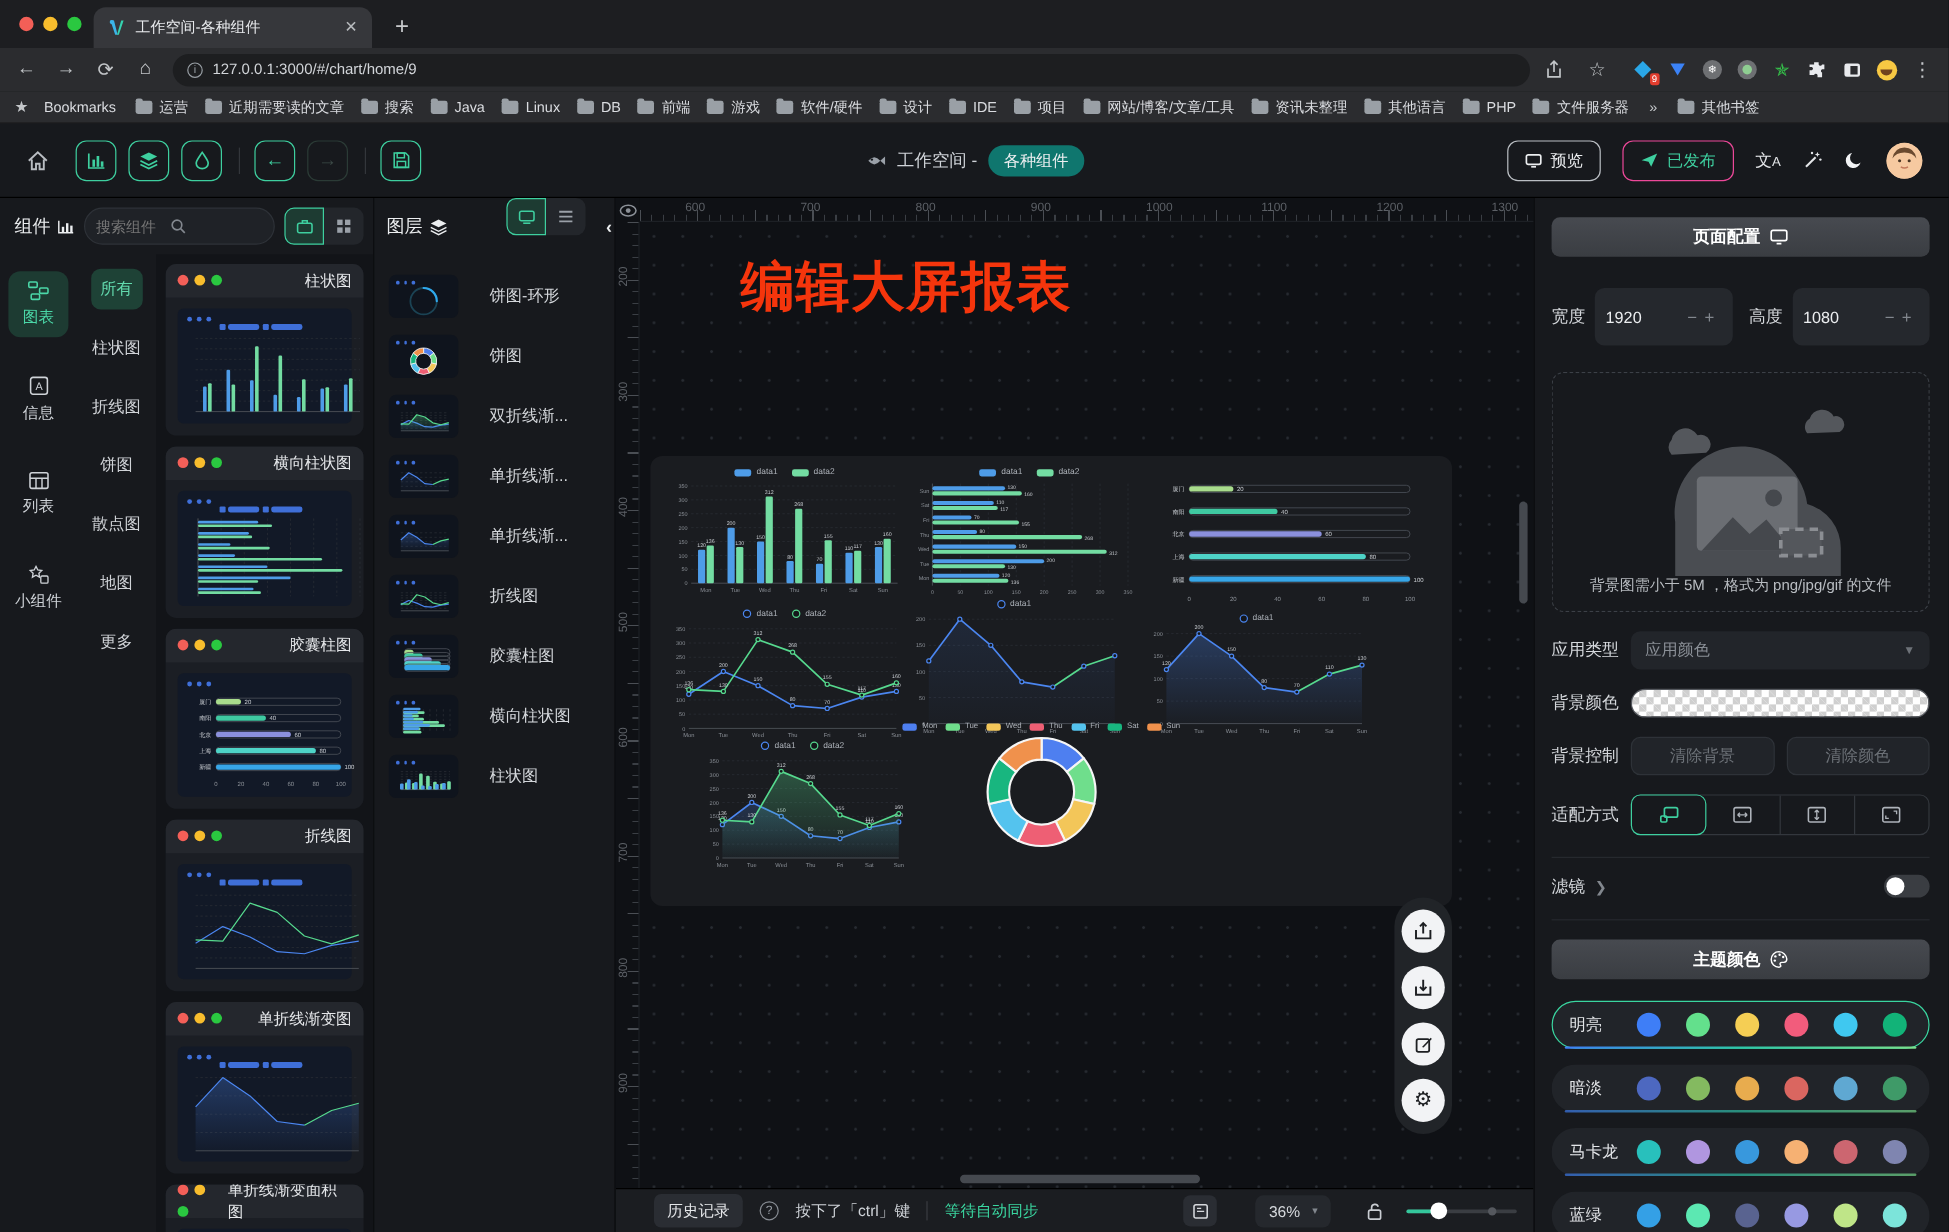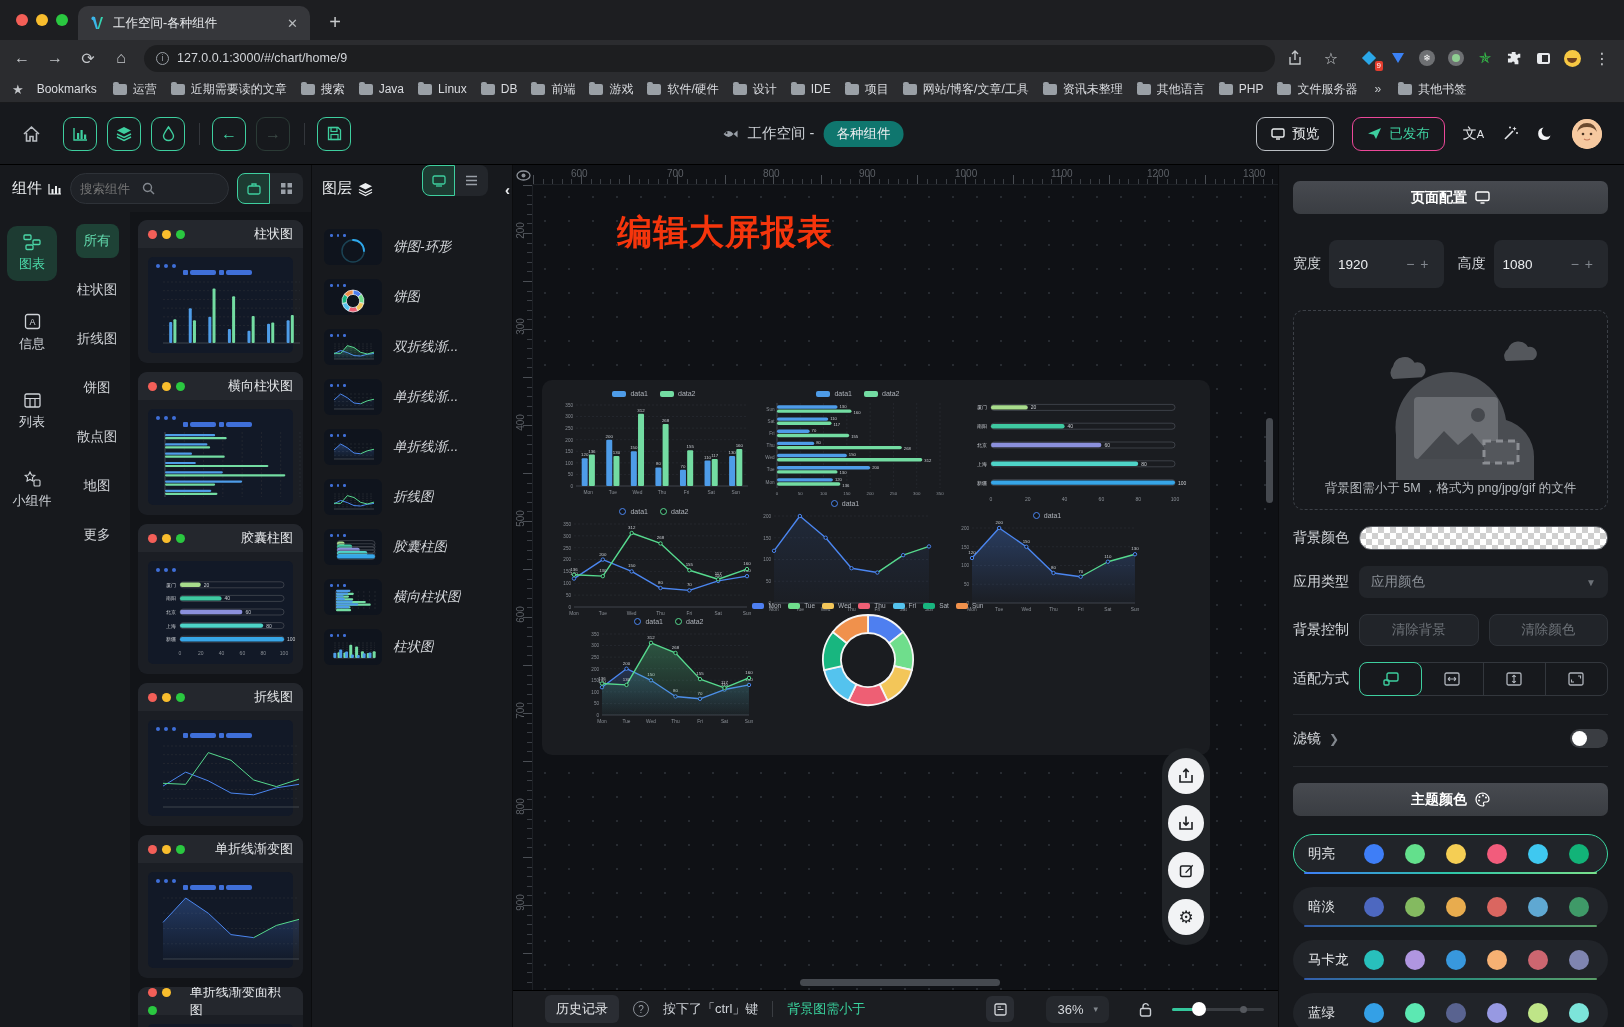"饼图-环形" .ly-item { font-style: italic -> none; gap: 11px -> 26px }
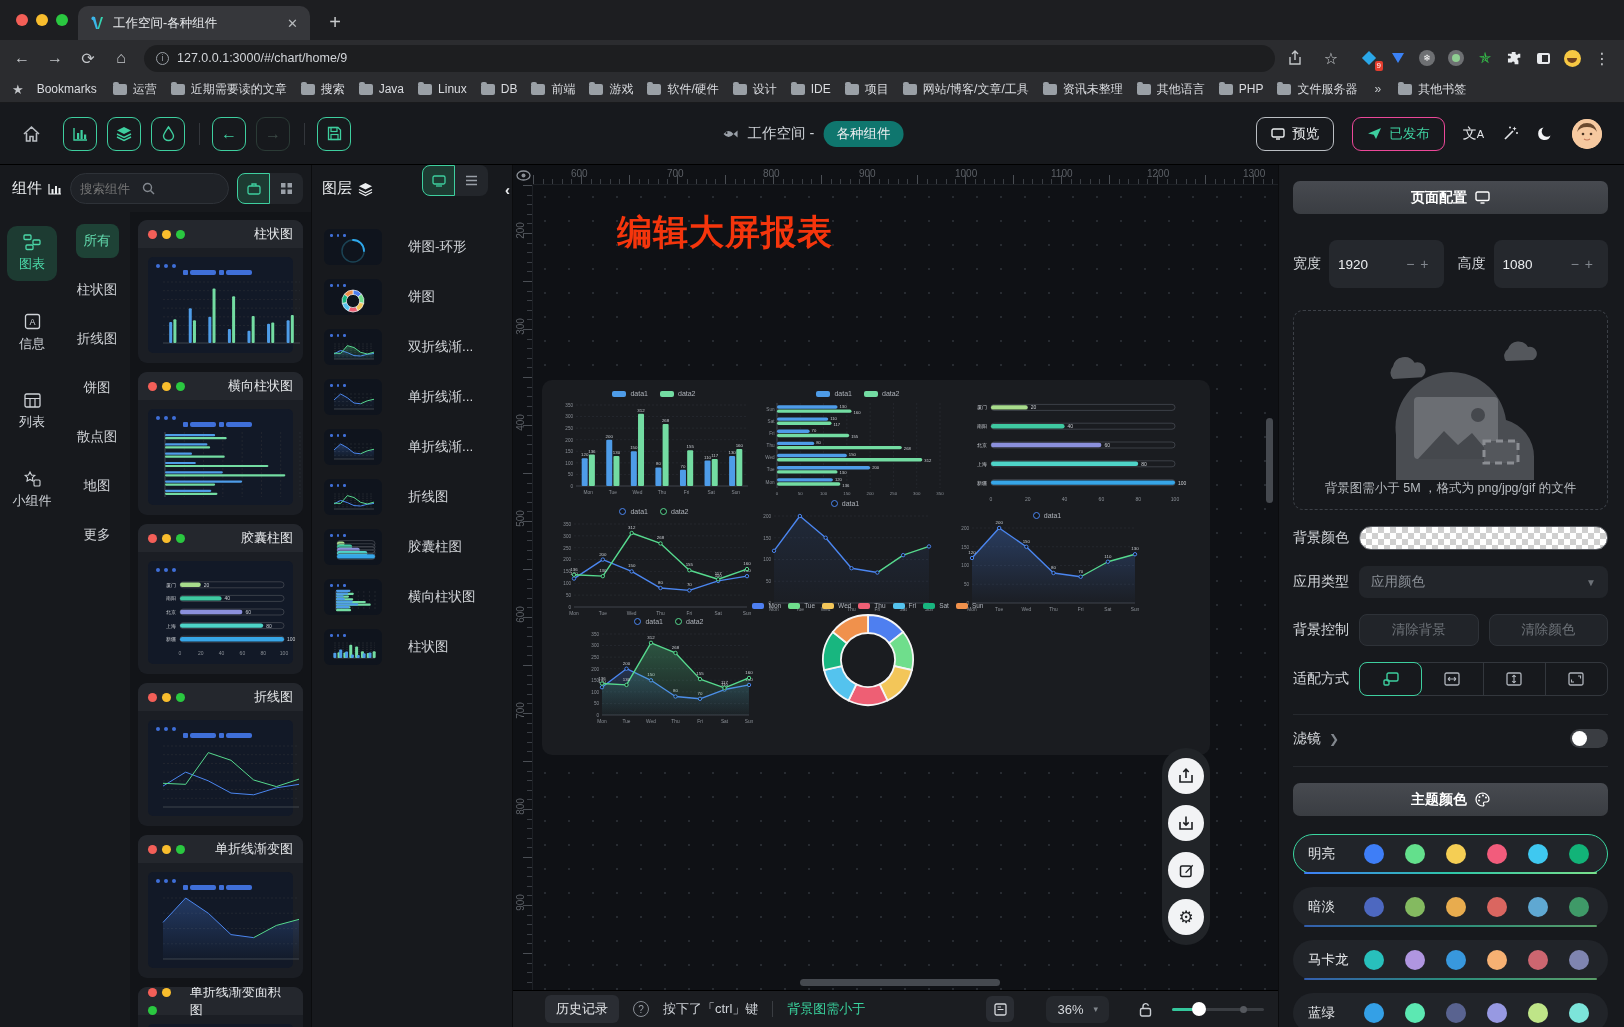"编辑大屏报表" .big-title { font-size: 35px -> 45px }
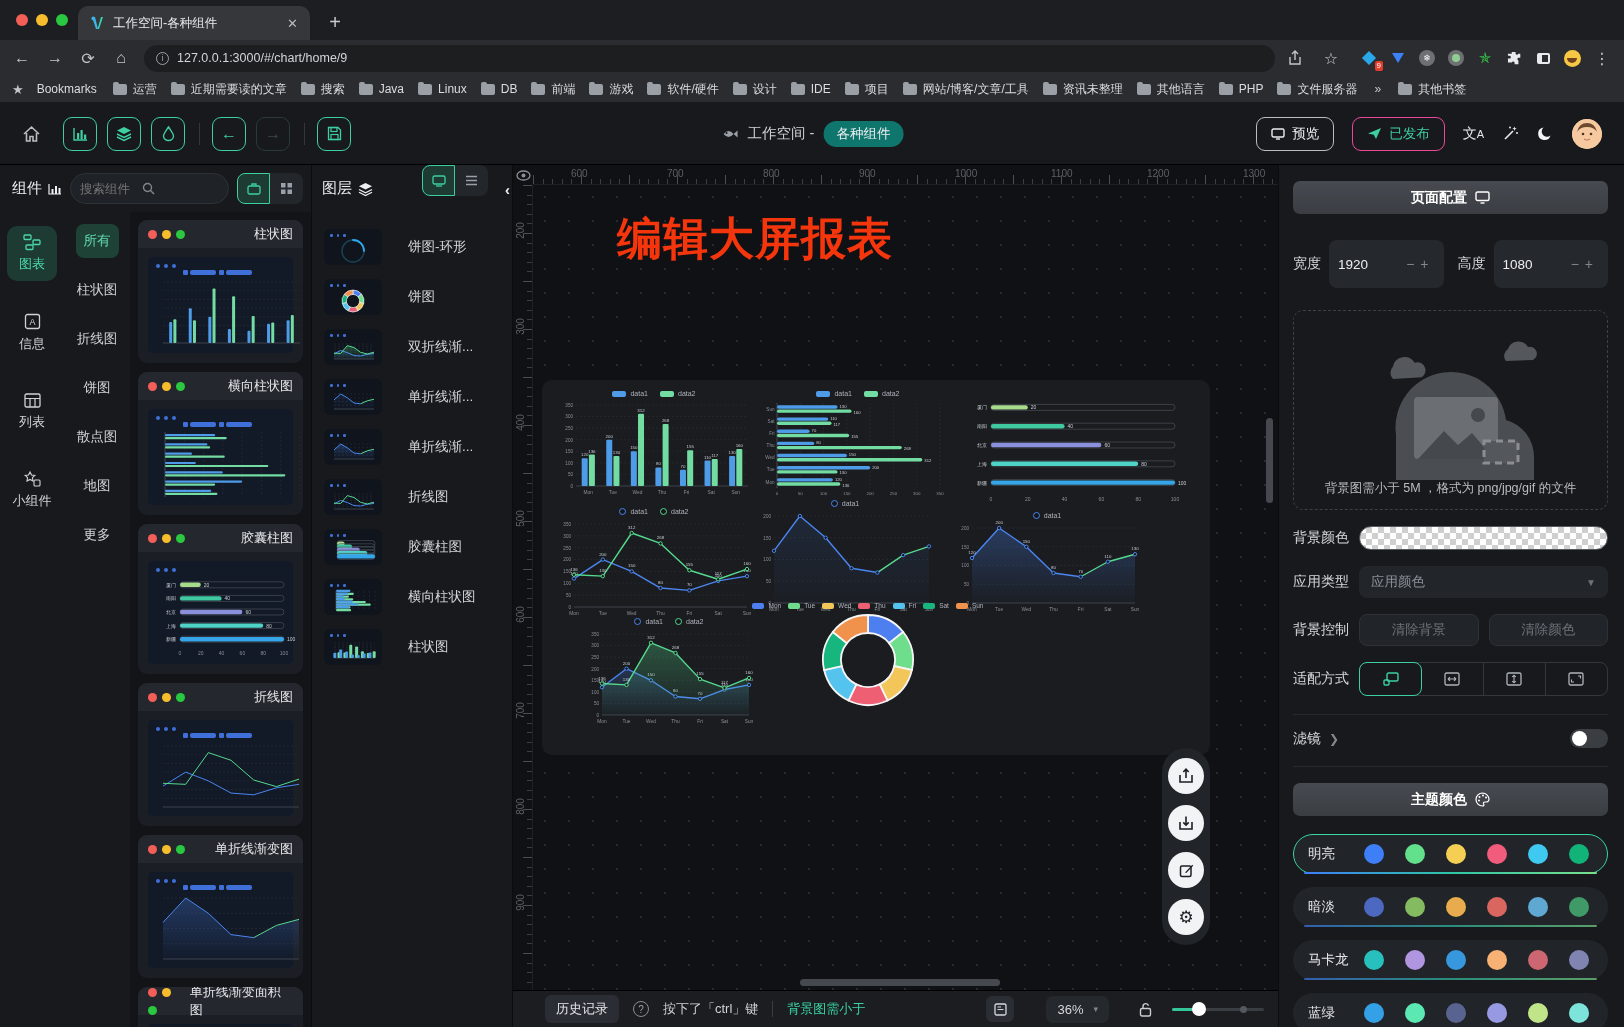"背景颜色" div.row { order: before "应用类型" -> after "应用类型" }
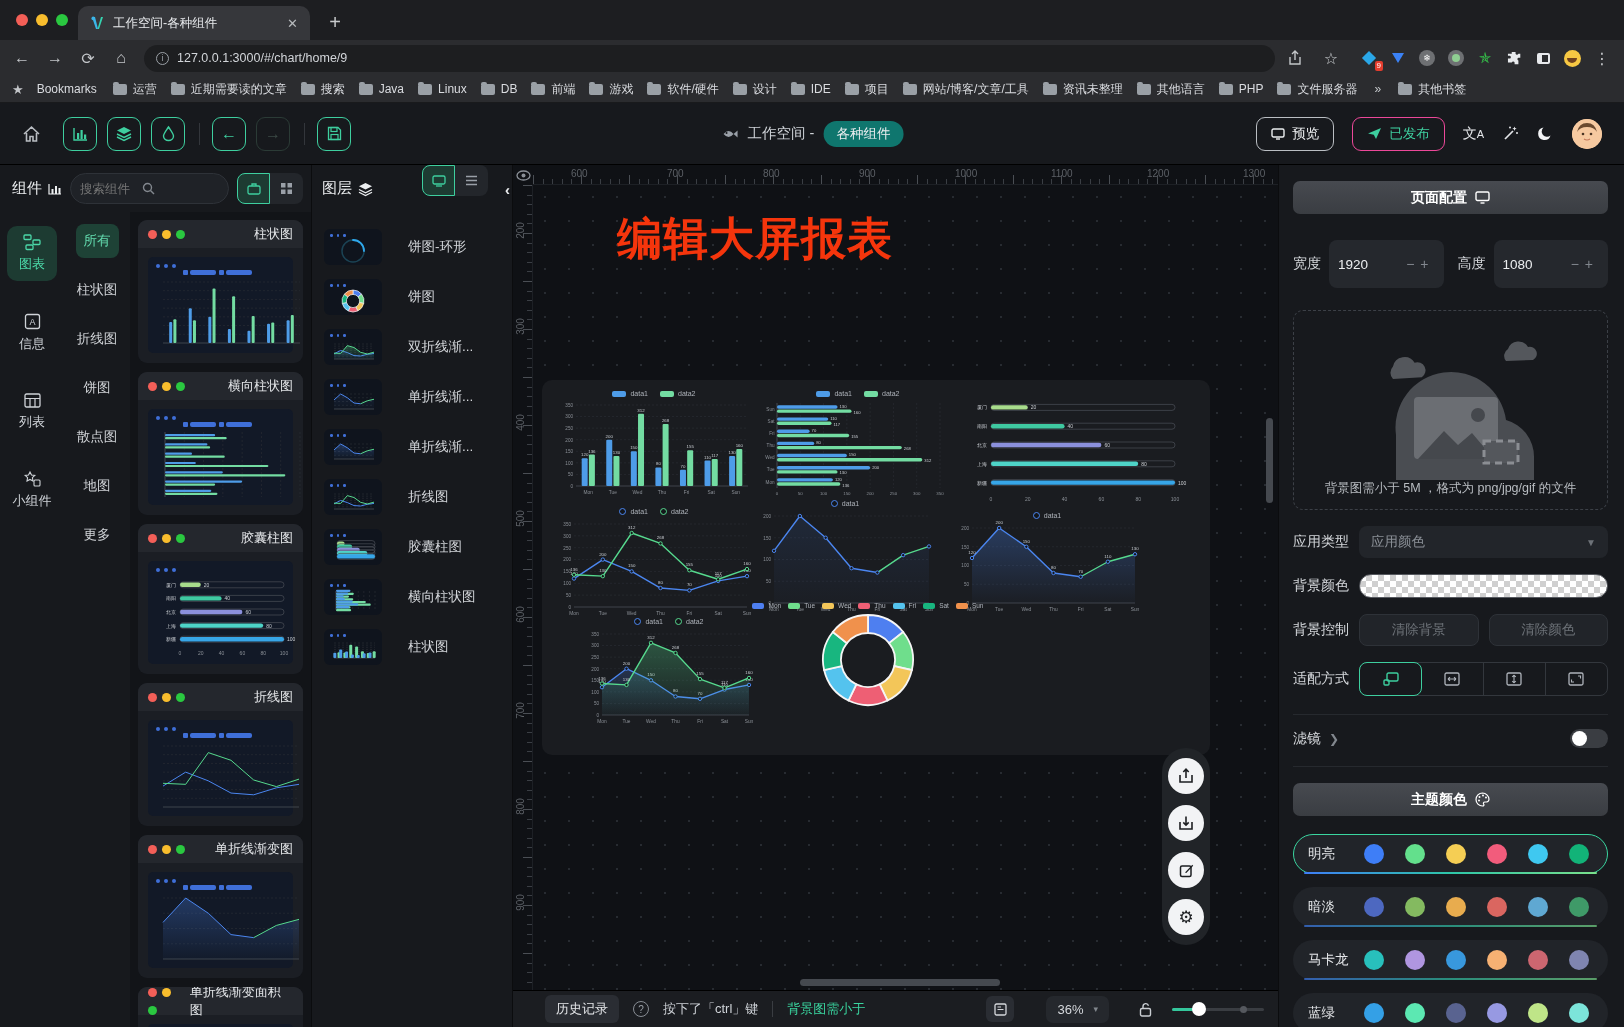"背景图需小于" span.sync { text: 背景图需小于 -> 等待自动同步 }
